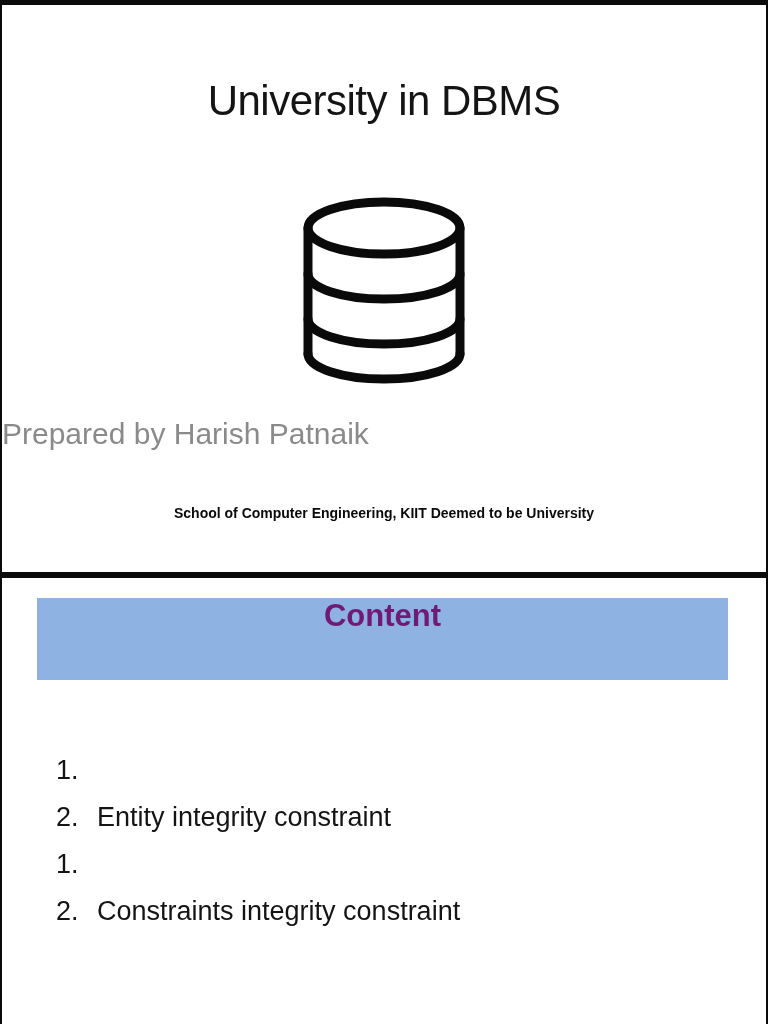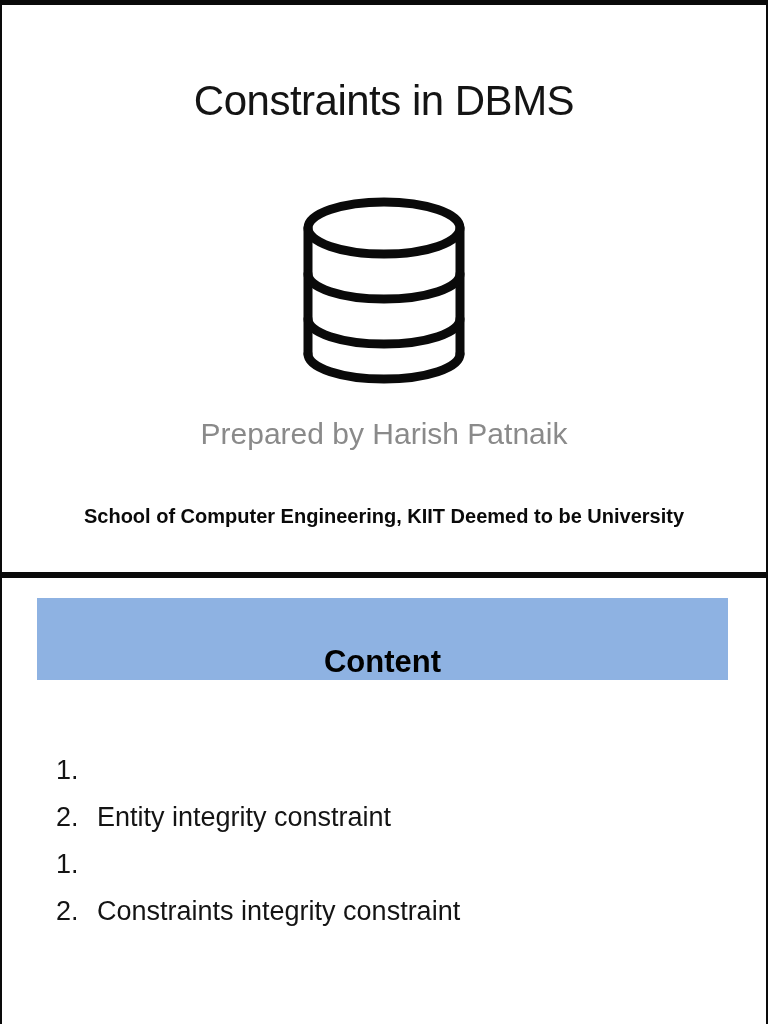"Constraints in DBMS" div.slide-title { text: Constraints -> University }
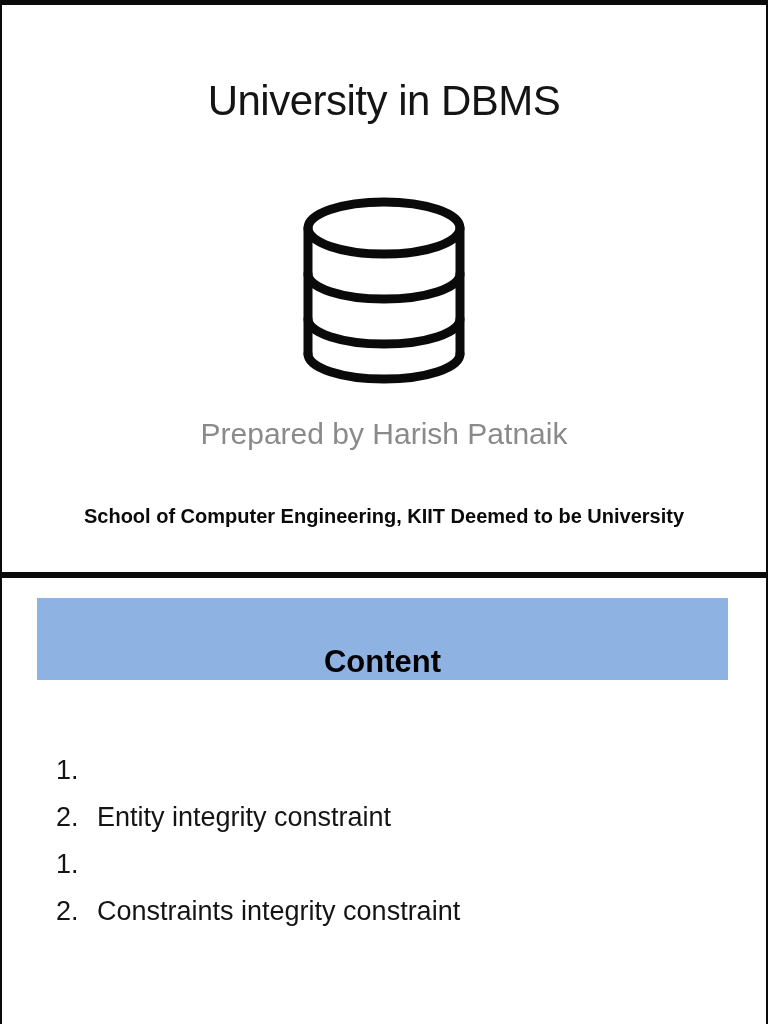"Prepared by Harish Patnaik" .subtitle { text-align: center -> left }
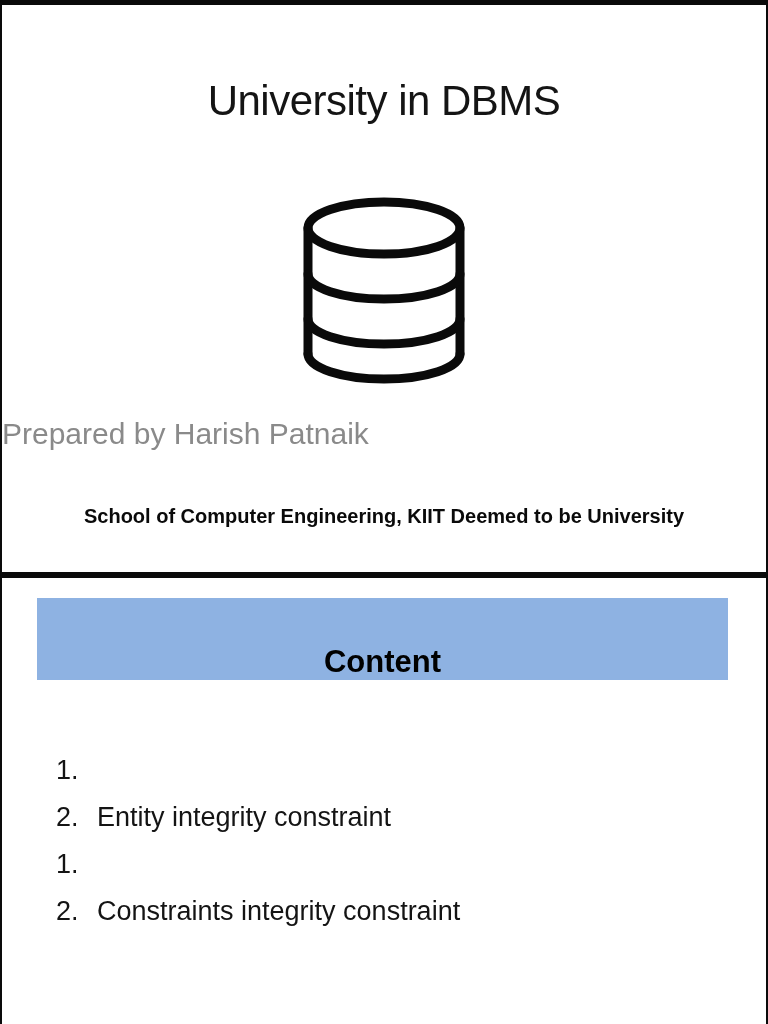"School of Computer Engineering, KIIT" .affiliation { font-size: 20px -> 14px }
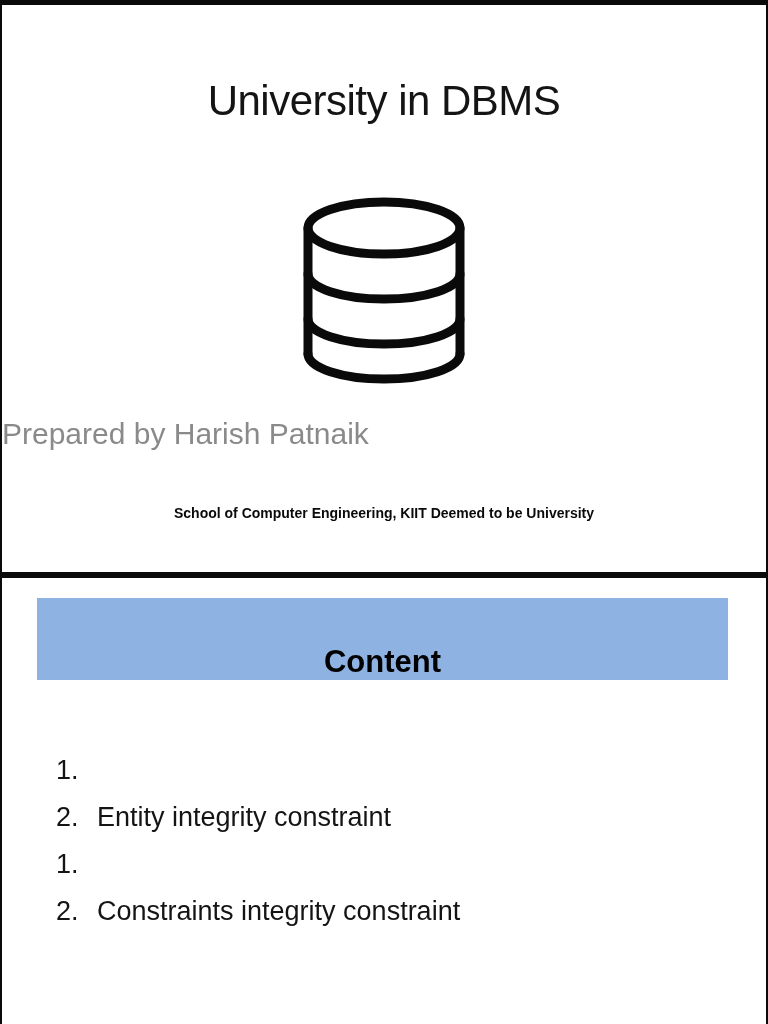"Content" .content-header { align-items: flex-end -> flex-start; color: #000000 -> #701a75 }
